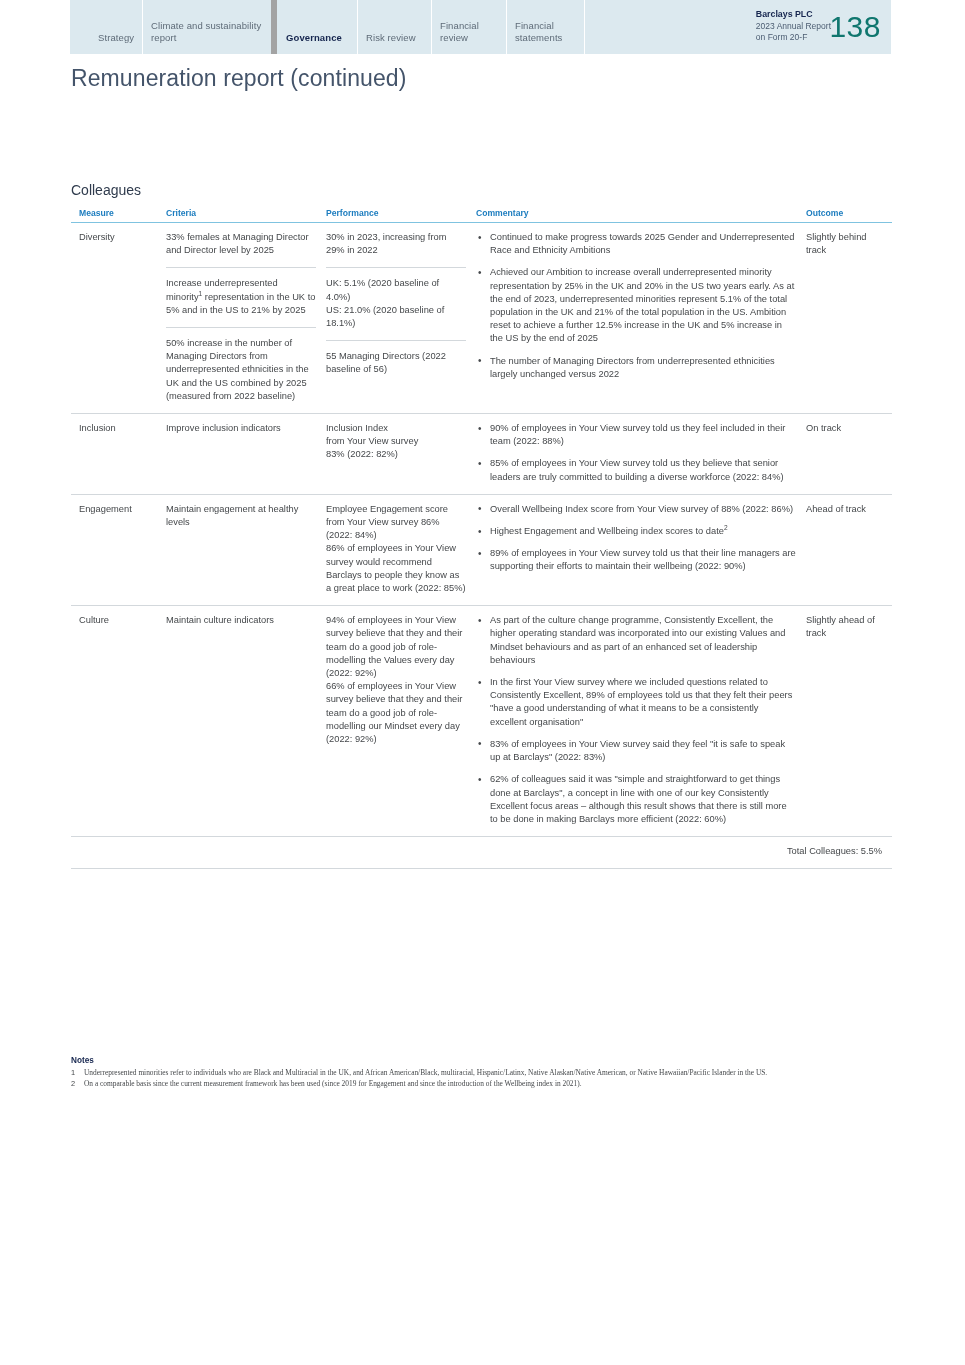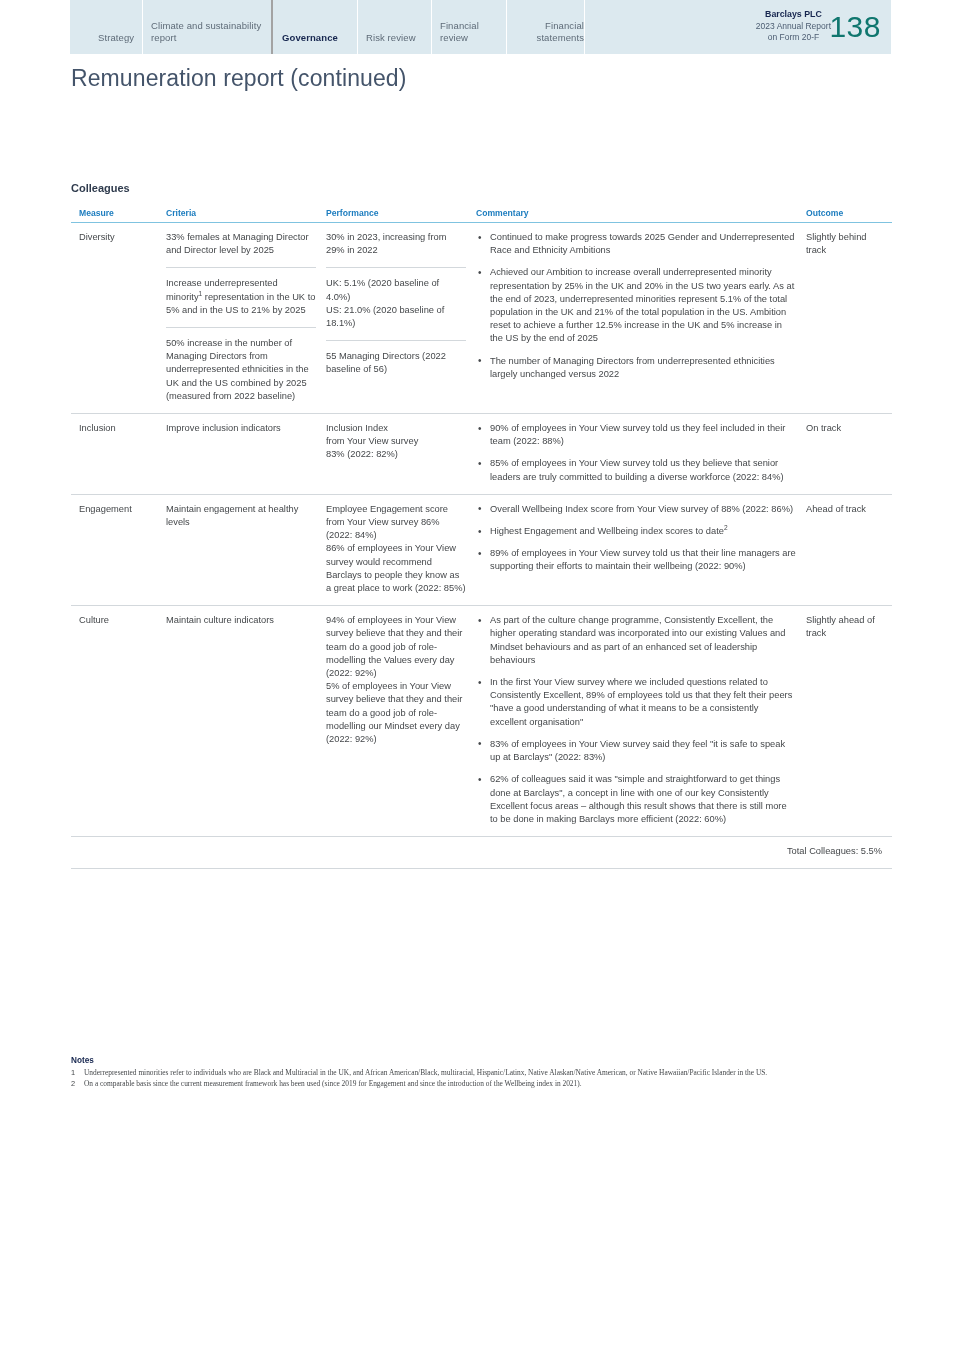"Barclays PLC" .nav-meta { text-align: center -> left }
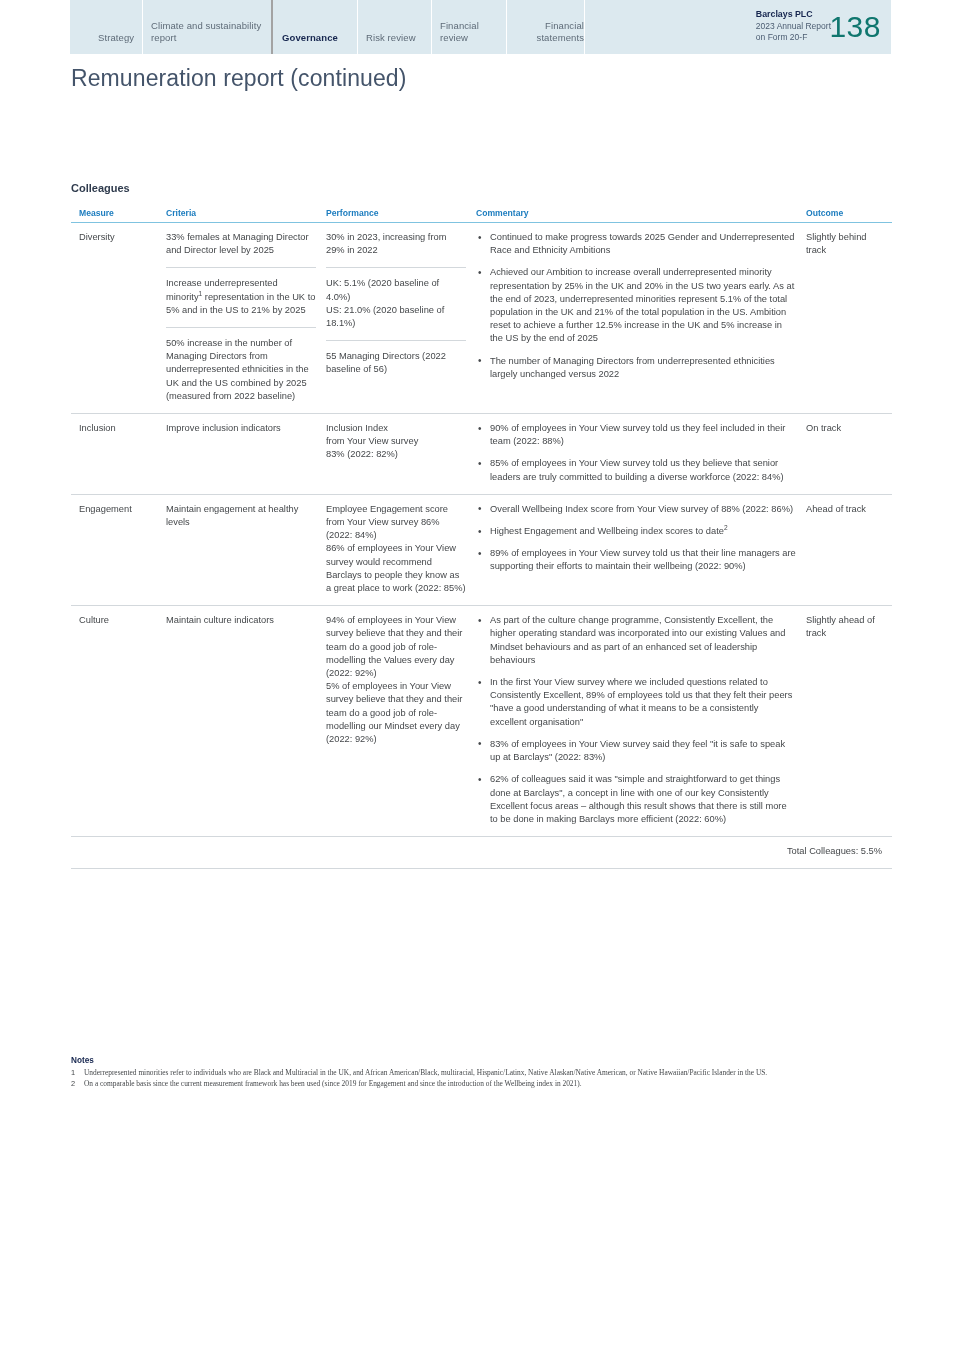"Financial statements" .nav-tab.t-finstat { text-align: right -> none }
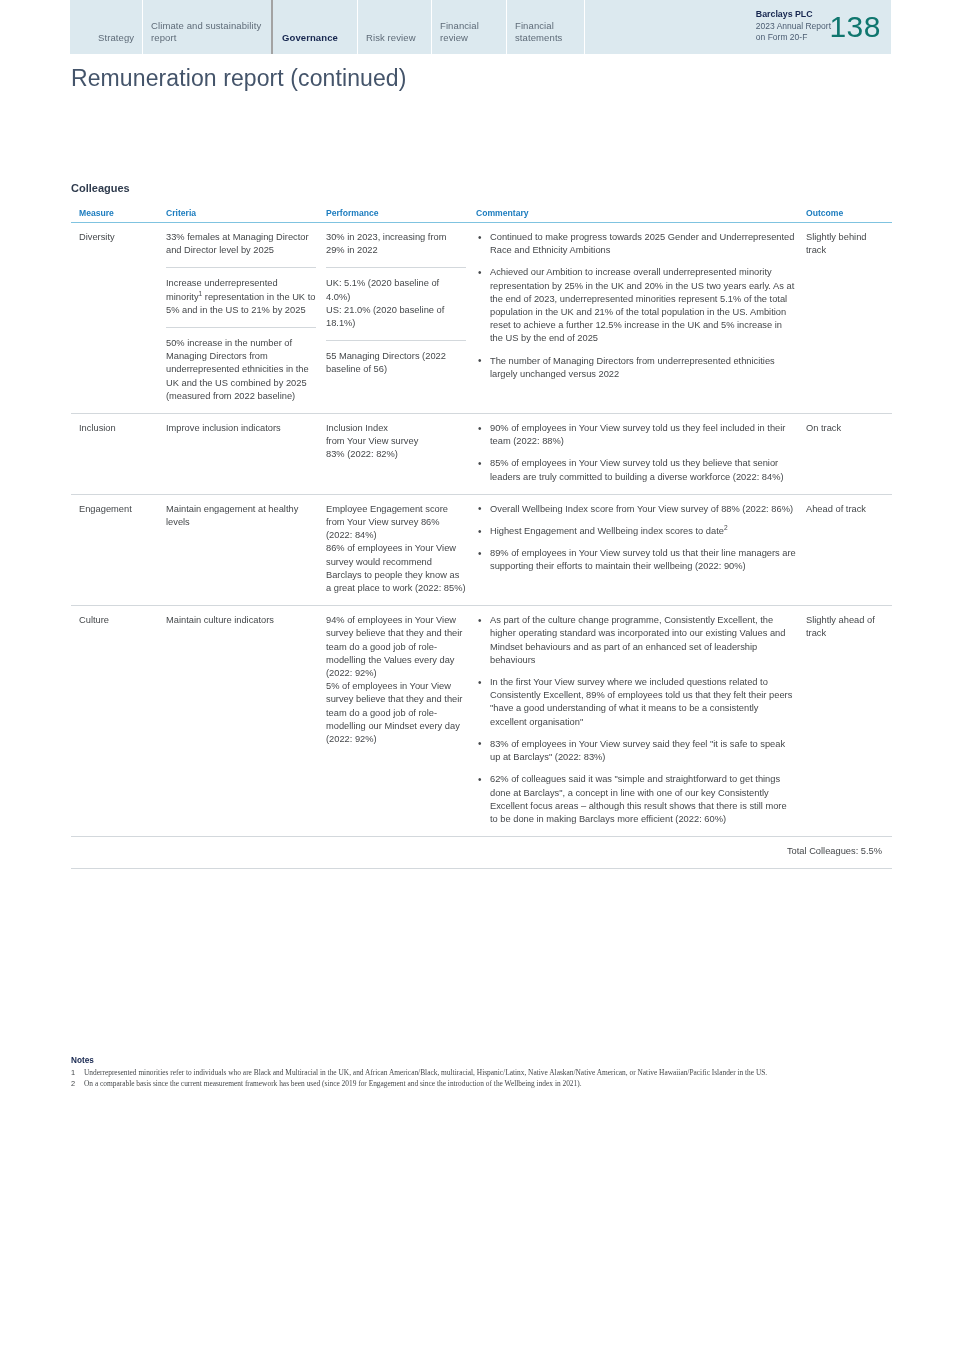"Governance" .nav-tab.t-governance { border-left: 2px solid #a3a3a3 -> 6px solid #a3a3a3 }
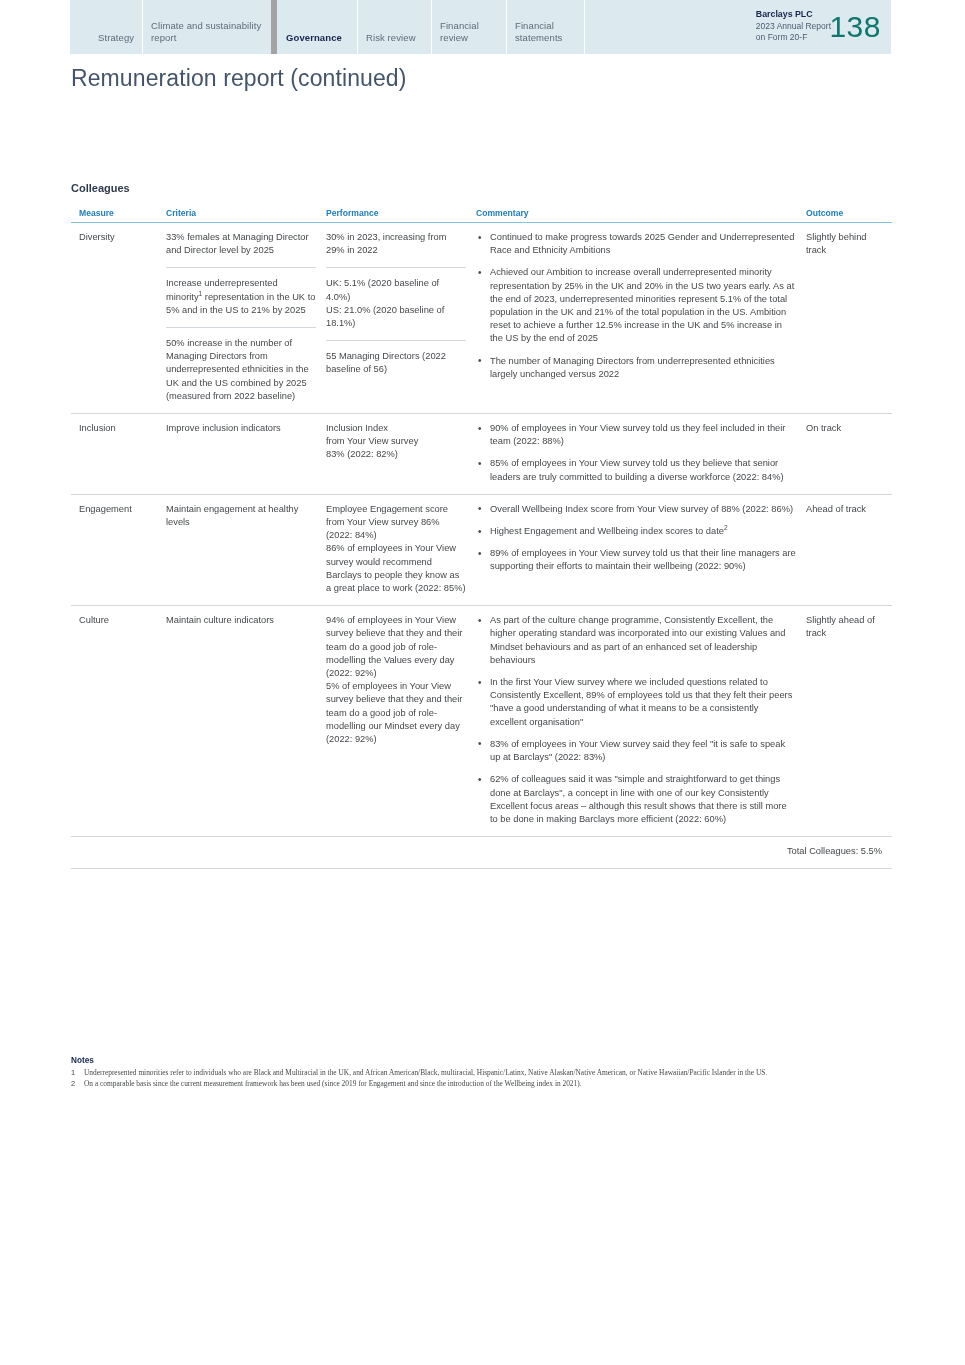"Colleagues" .section-title { font-size: 11px -> 14px; font-weight: bold -> normal }
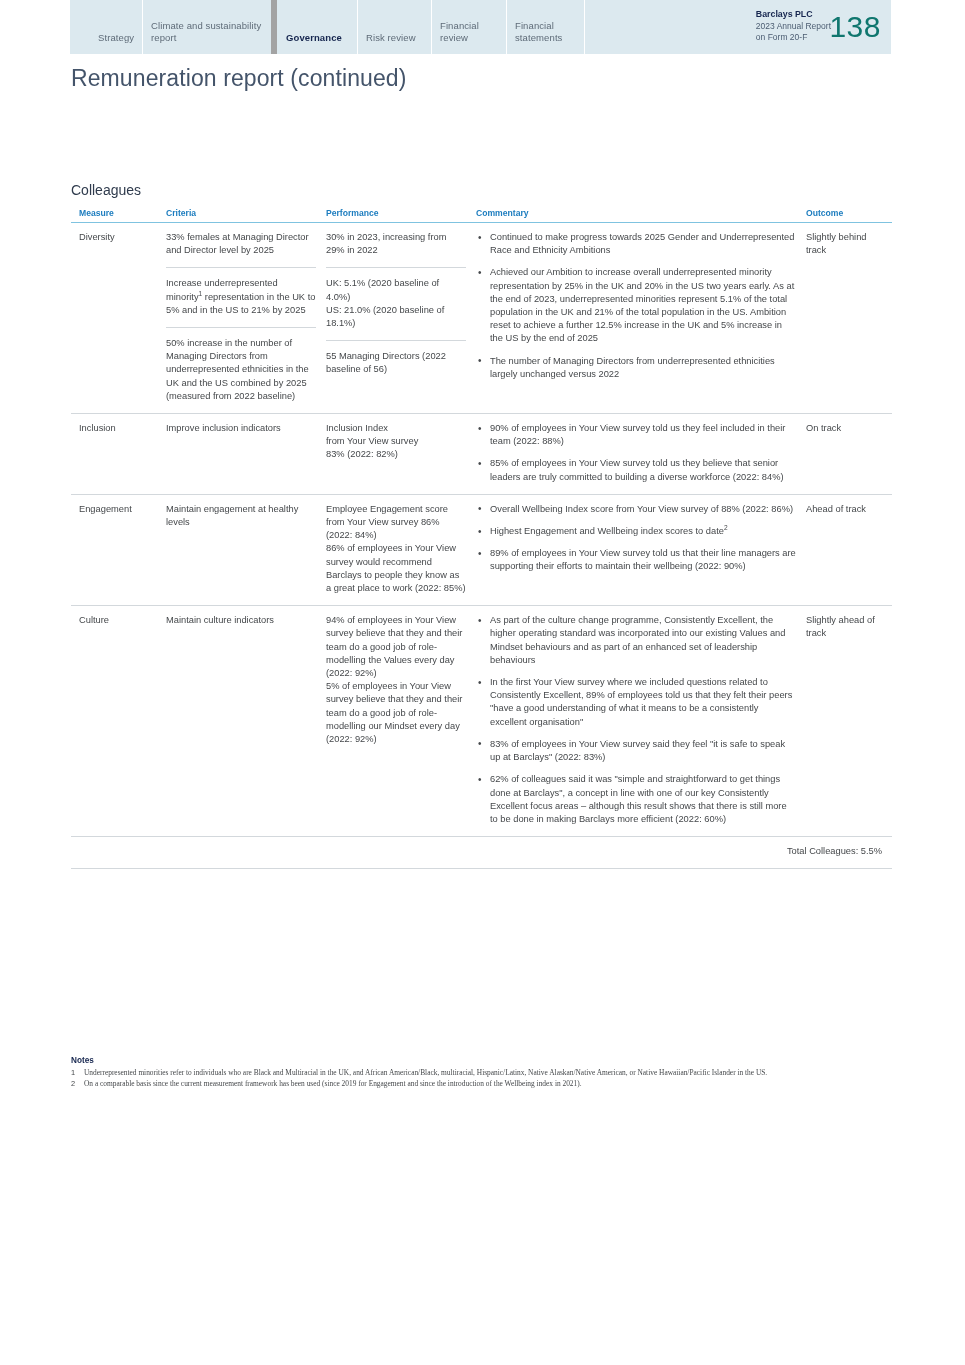"5% of employees in Your" div.p-para { text: 5% -> 66% }
